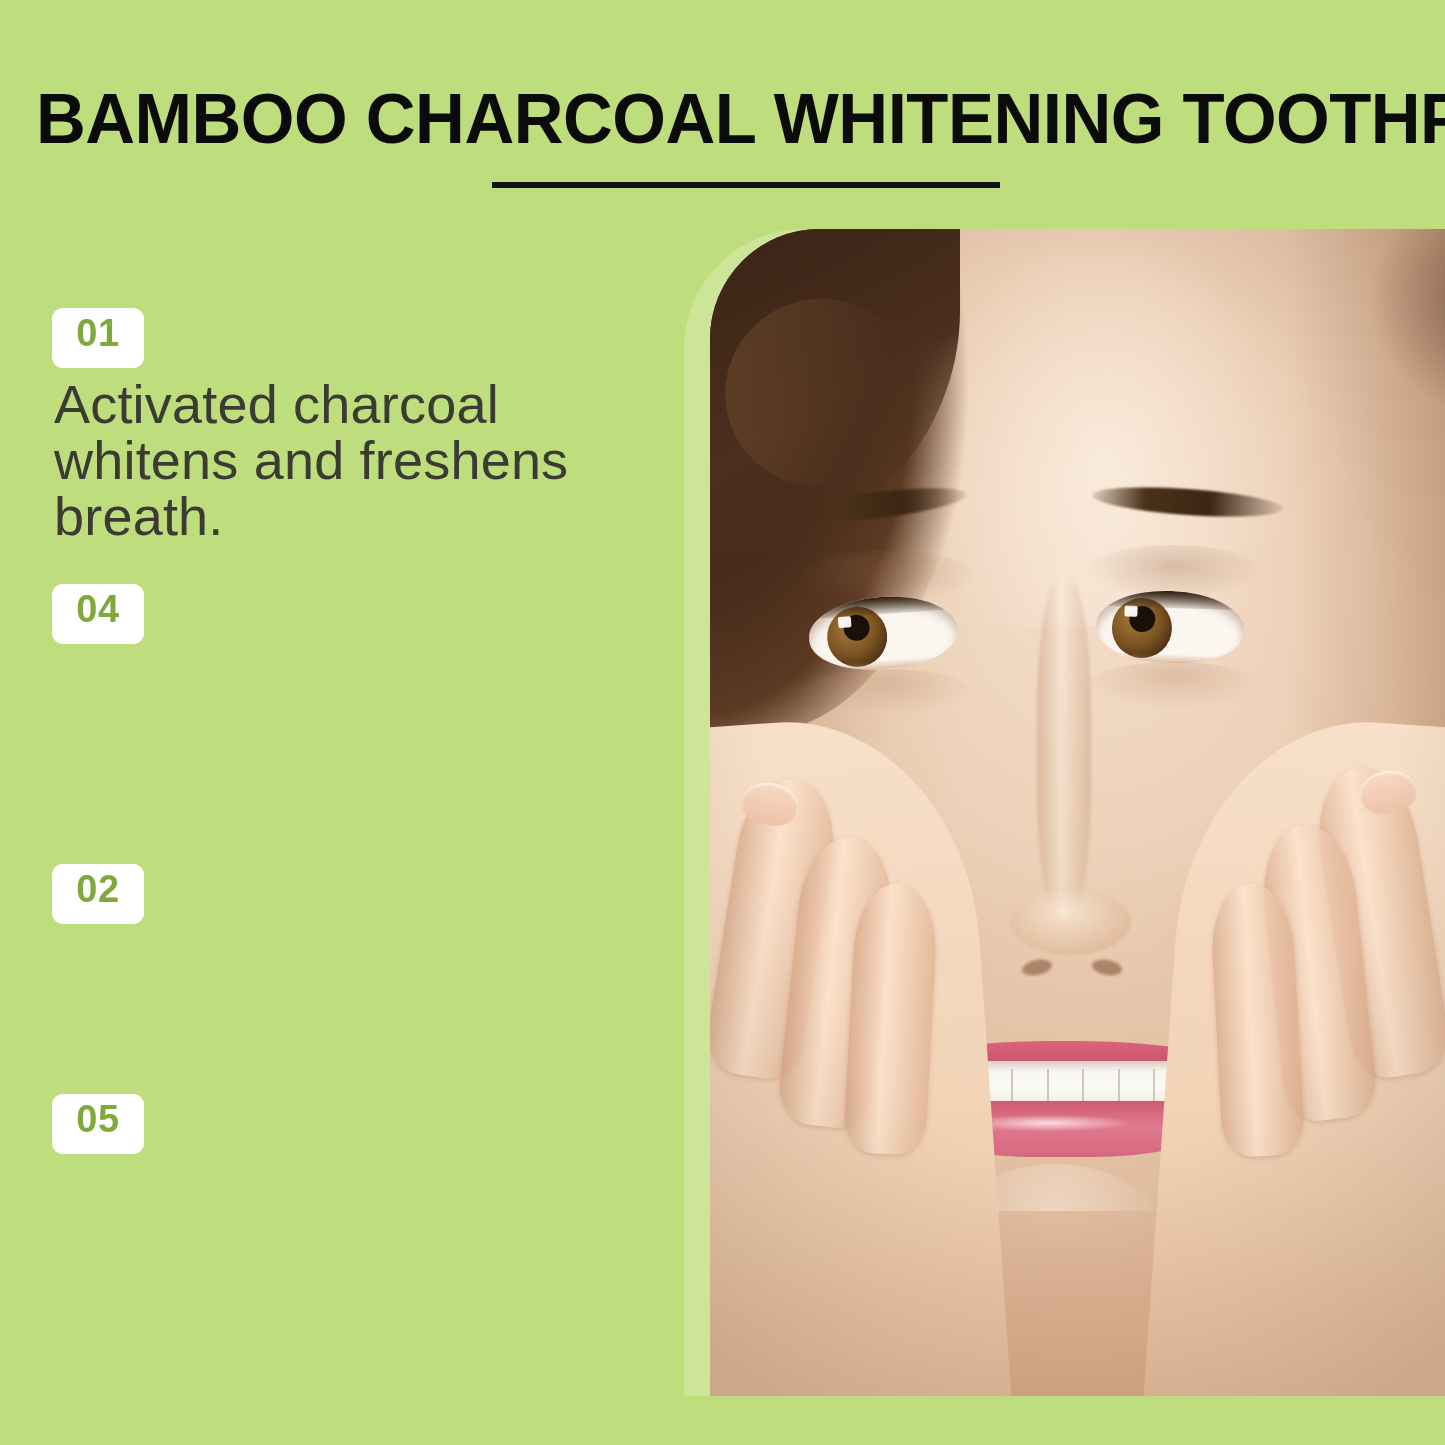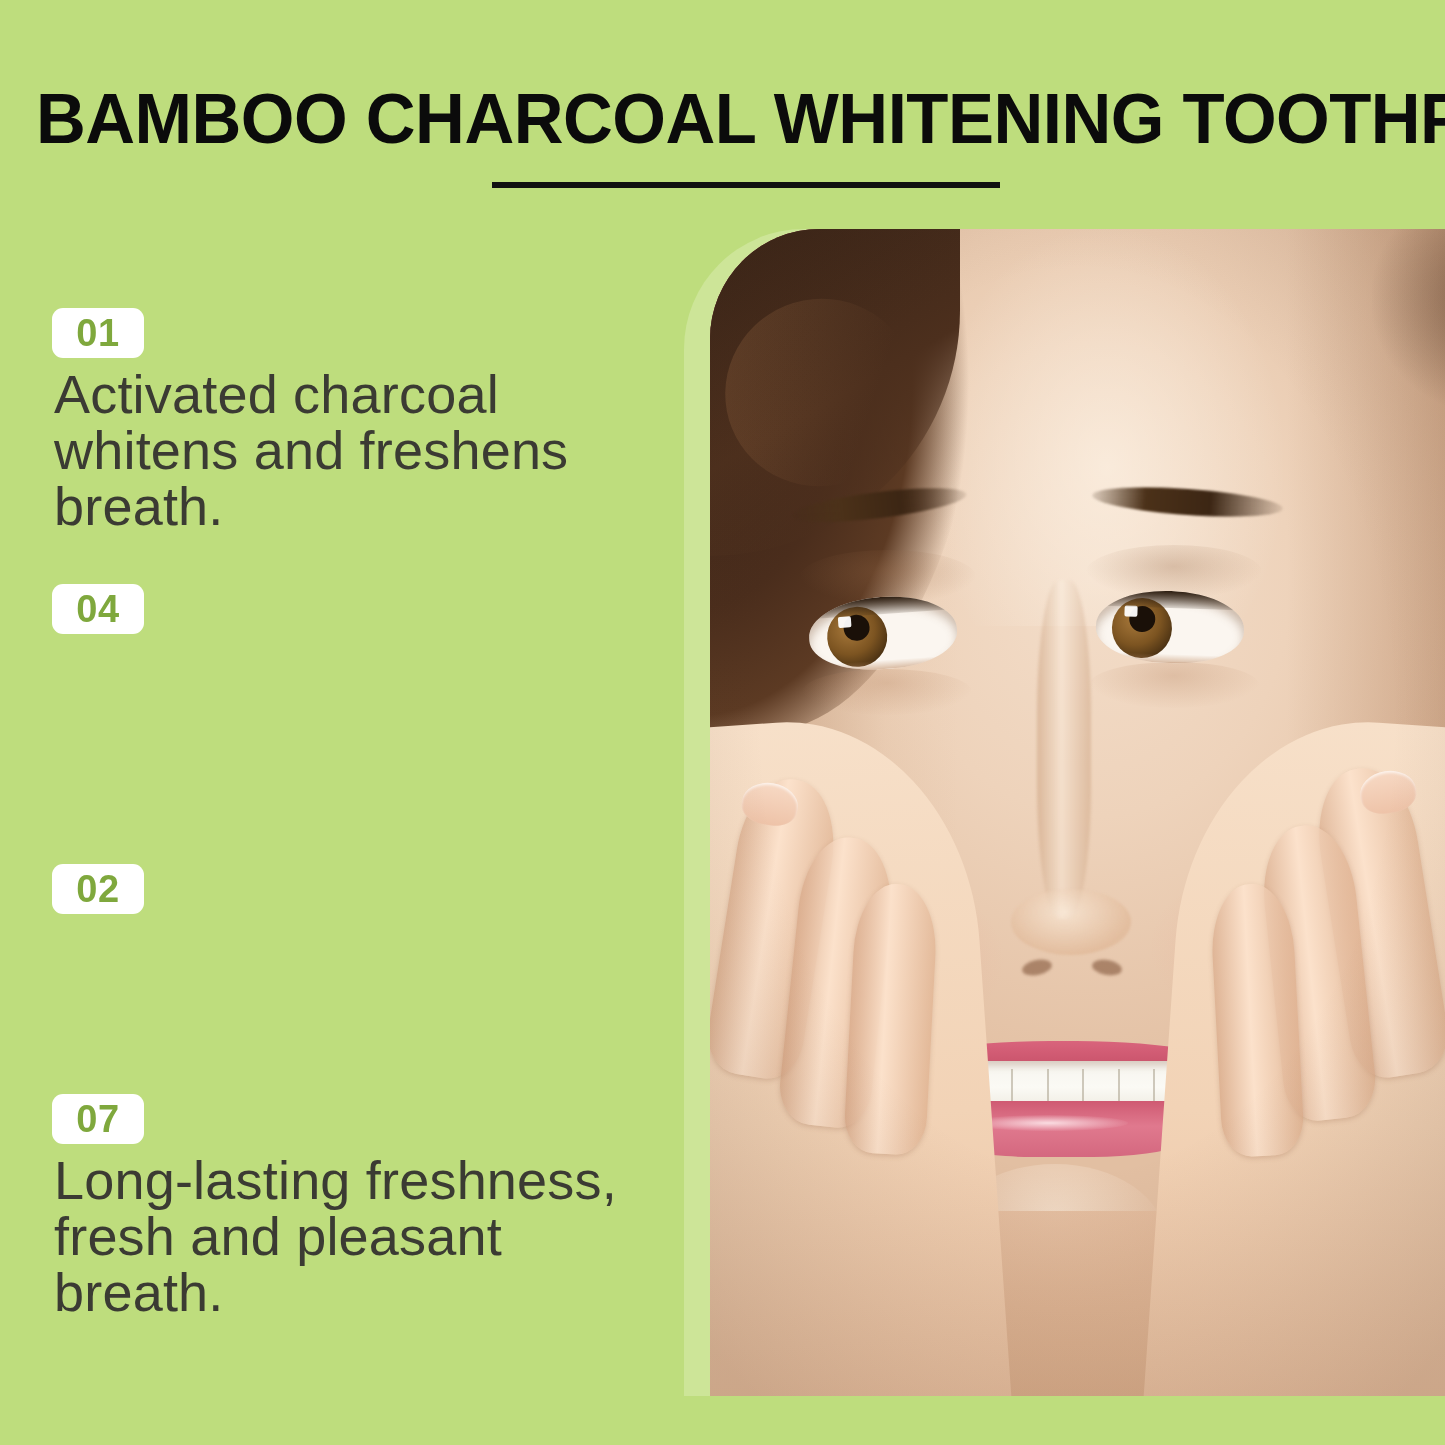"01" .badge { height: 50px -> 60px }
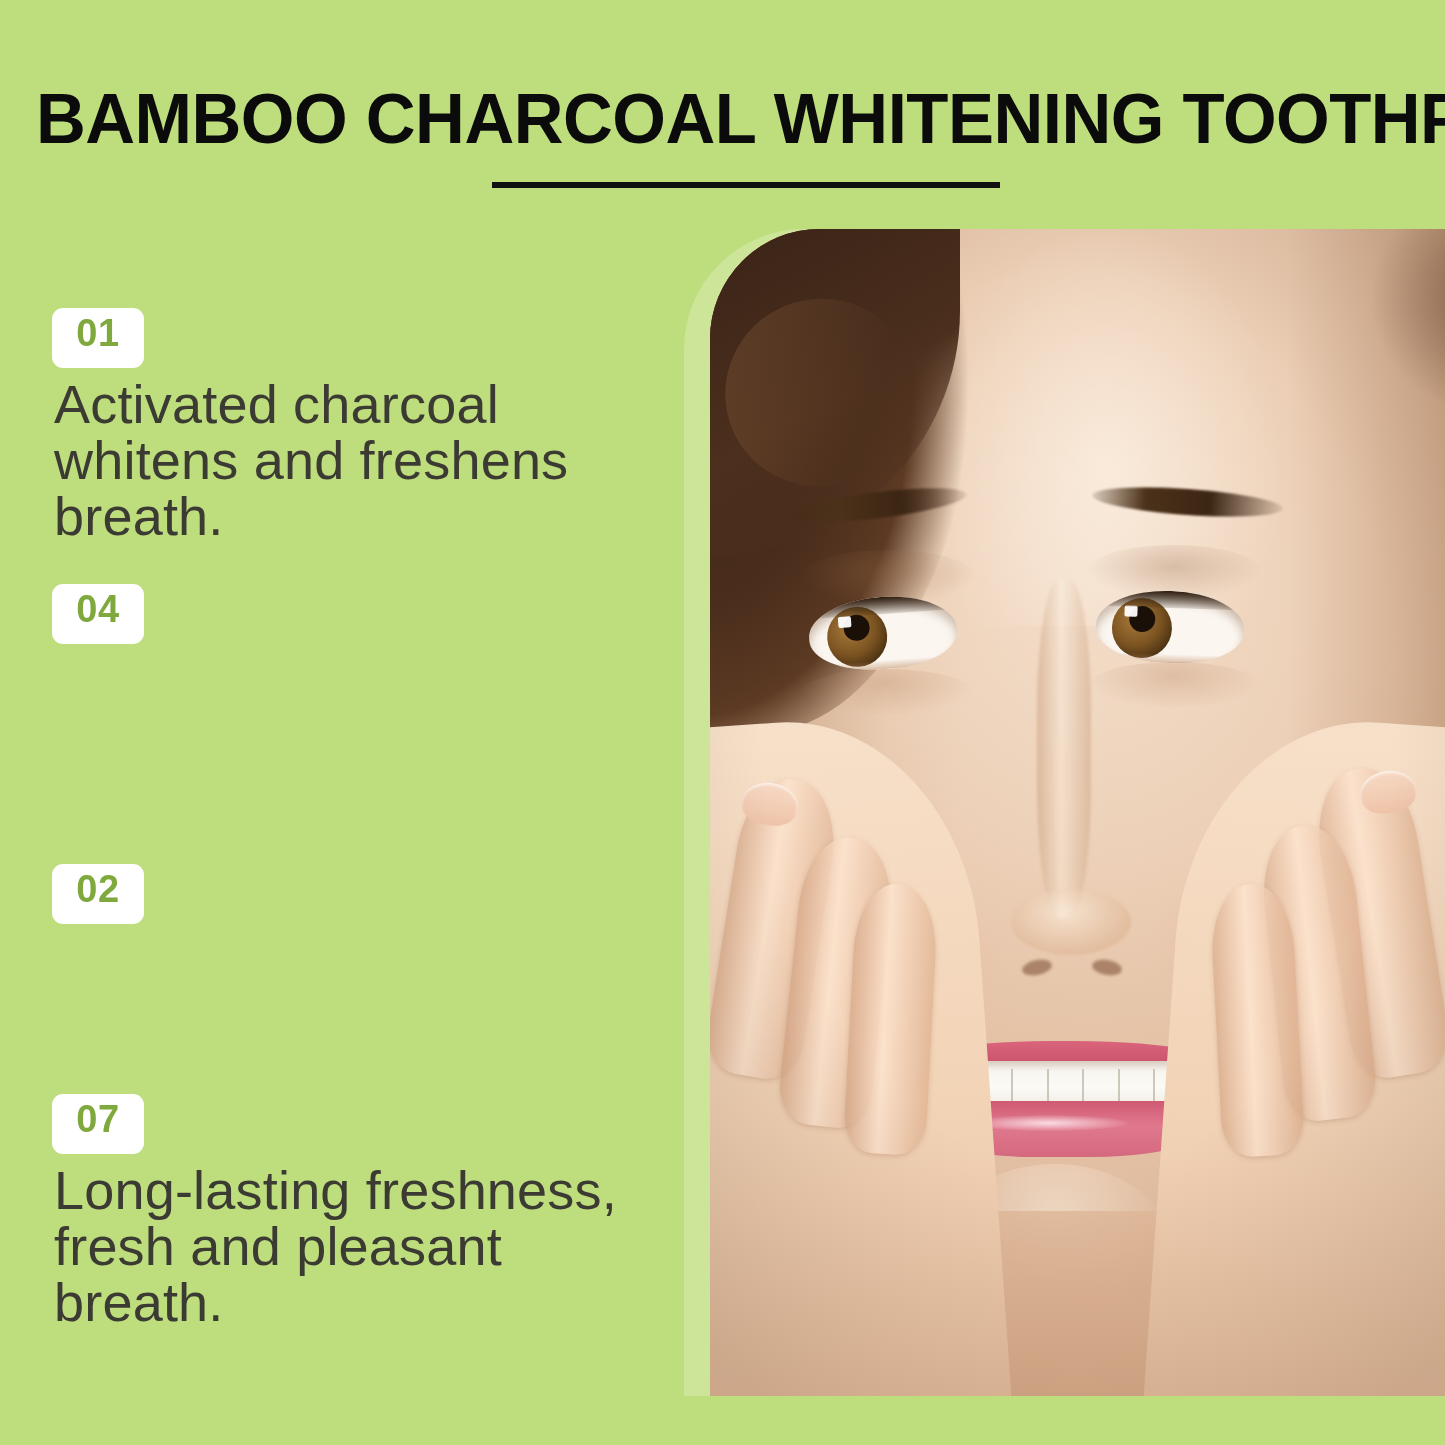"07" span.badge-num { text: 07 -> 05 }
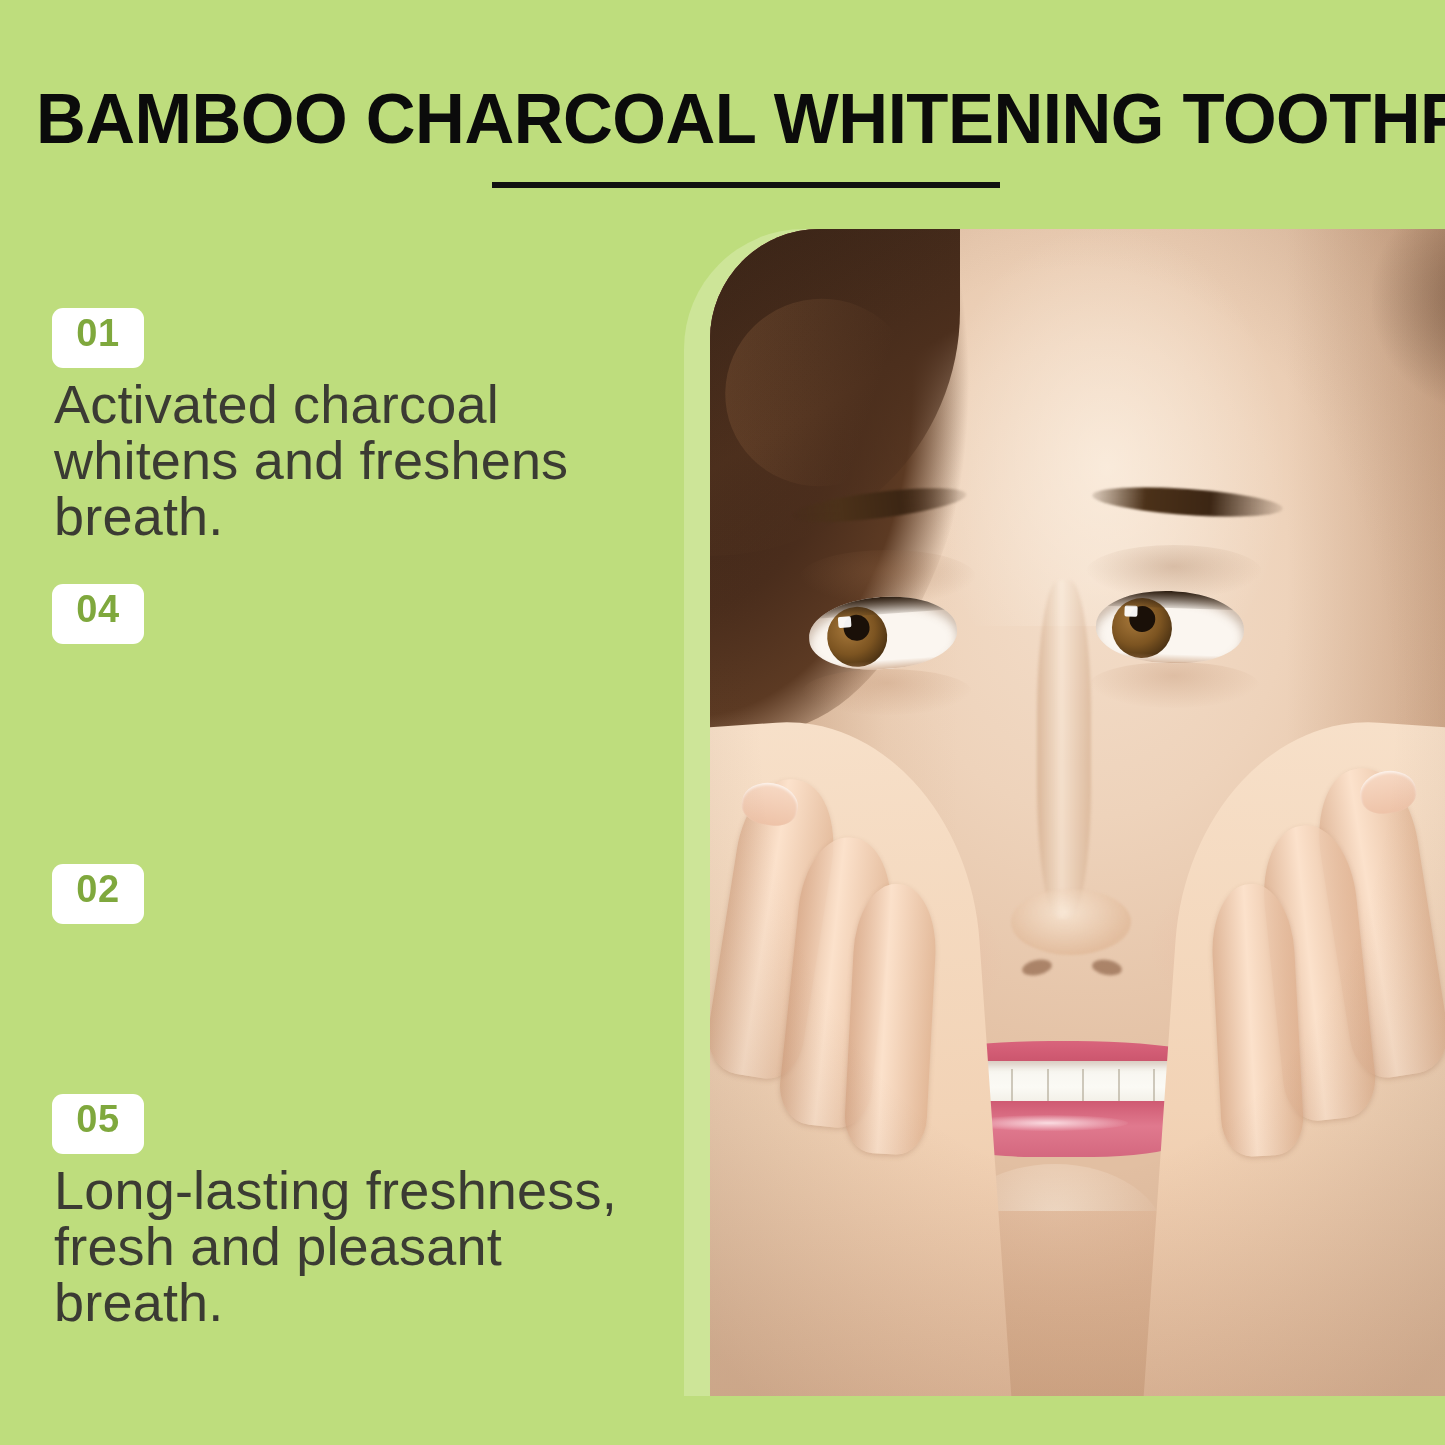"Long-lasting freshness, fresh and" div.feature-text { html: <div>Long-lasting freshness, fresh and pleasant breath.</div> -> none }
